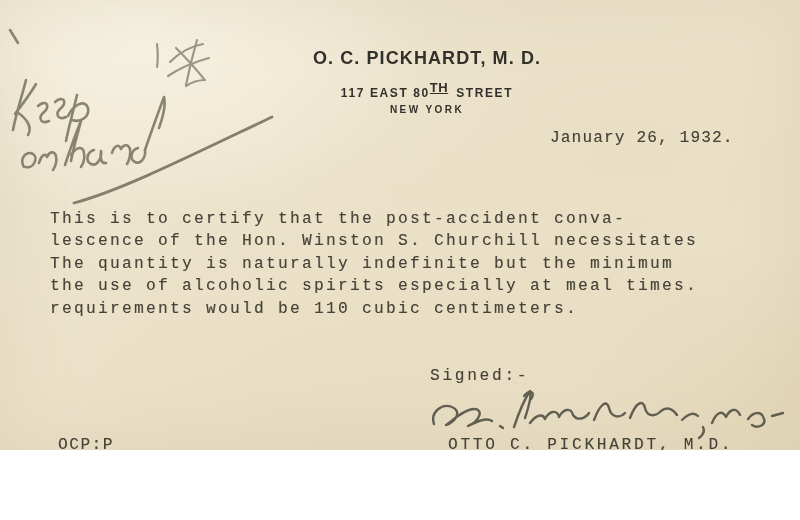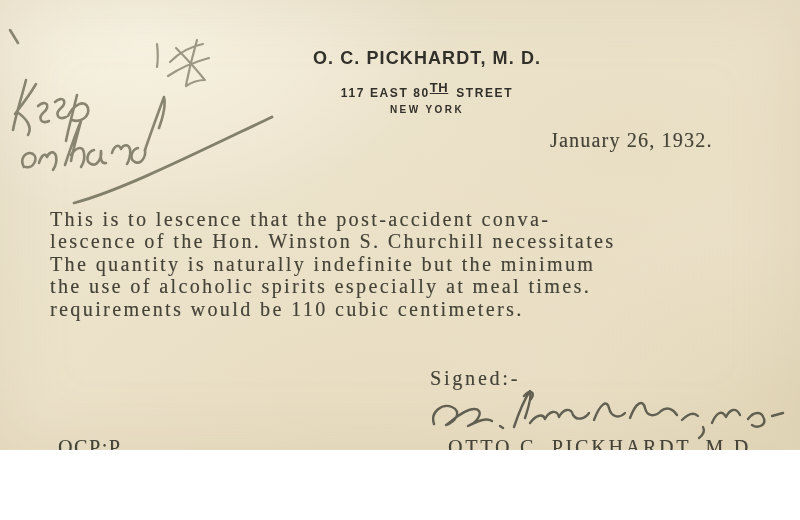"January 26, 1932." .typed { font-family: Liberation Serif, serif -> Liberation Mono, monospace; font-size: 20px -> 16px }
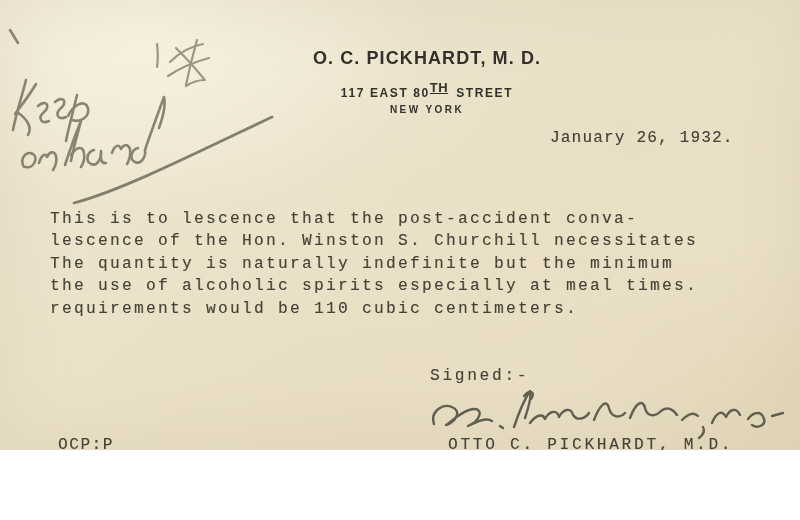"This is to lescence that" div.line { text: lescence -> certify }
